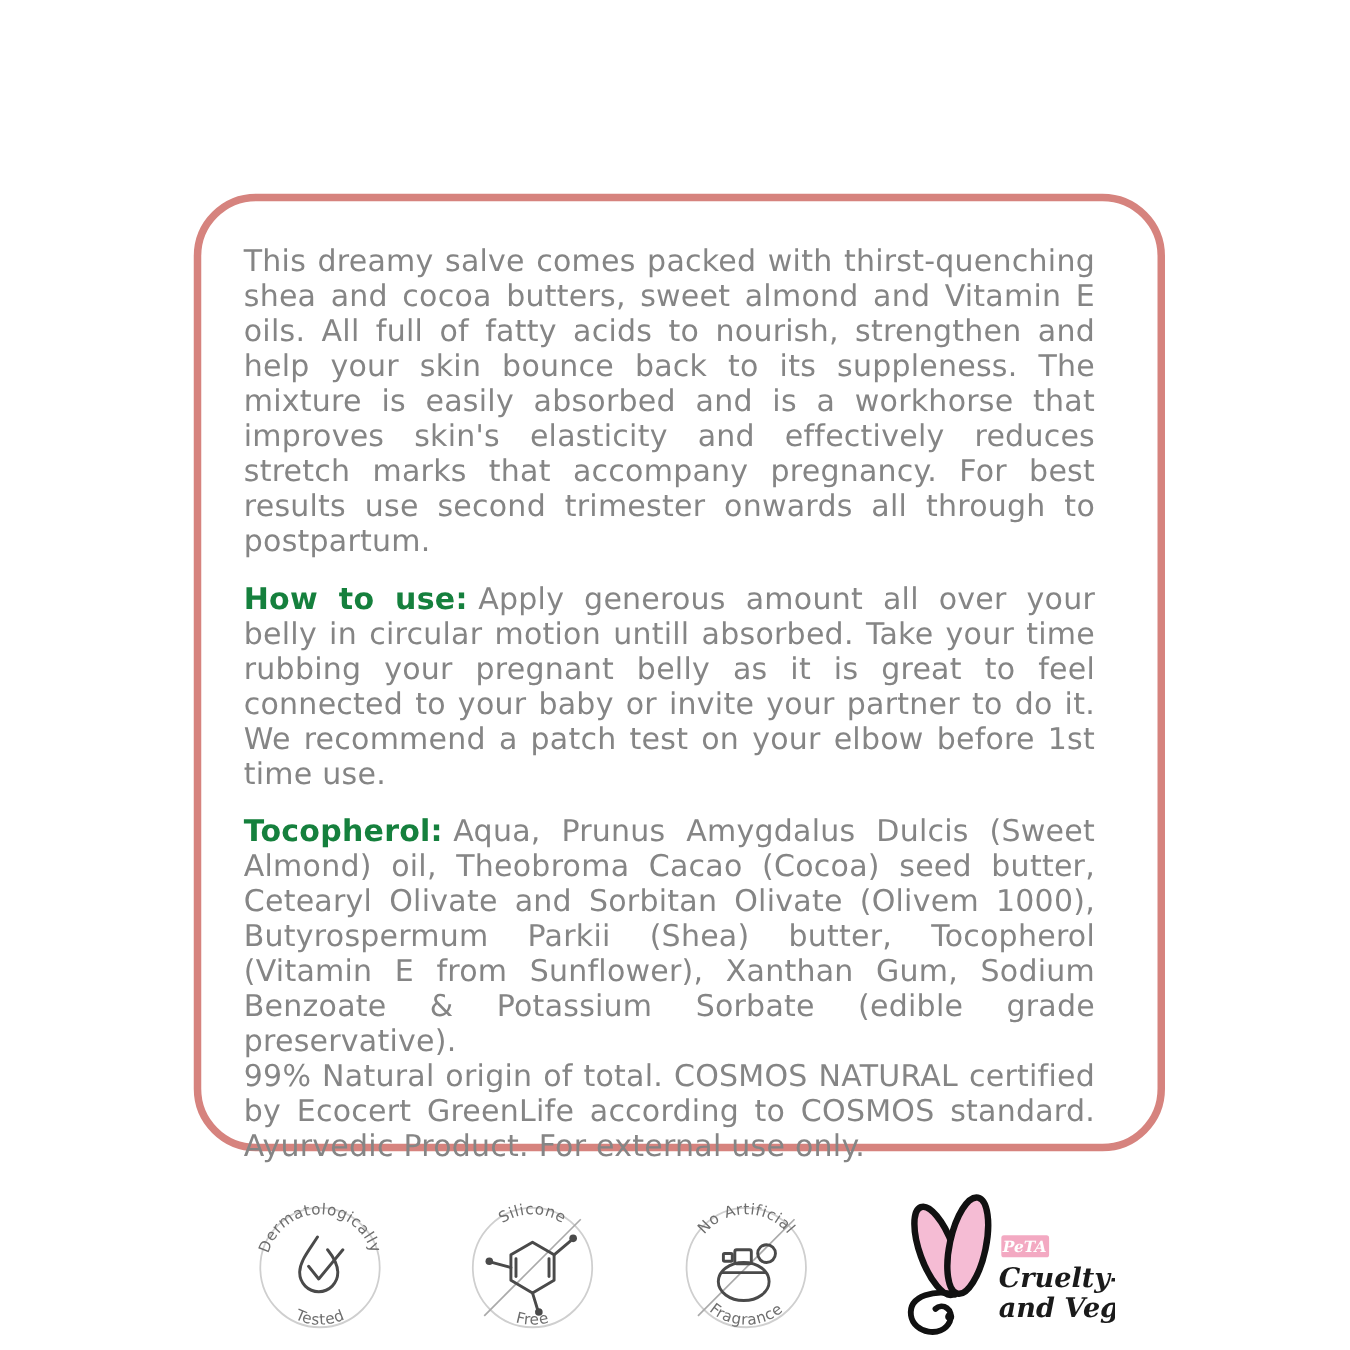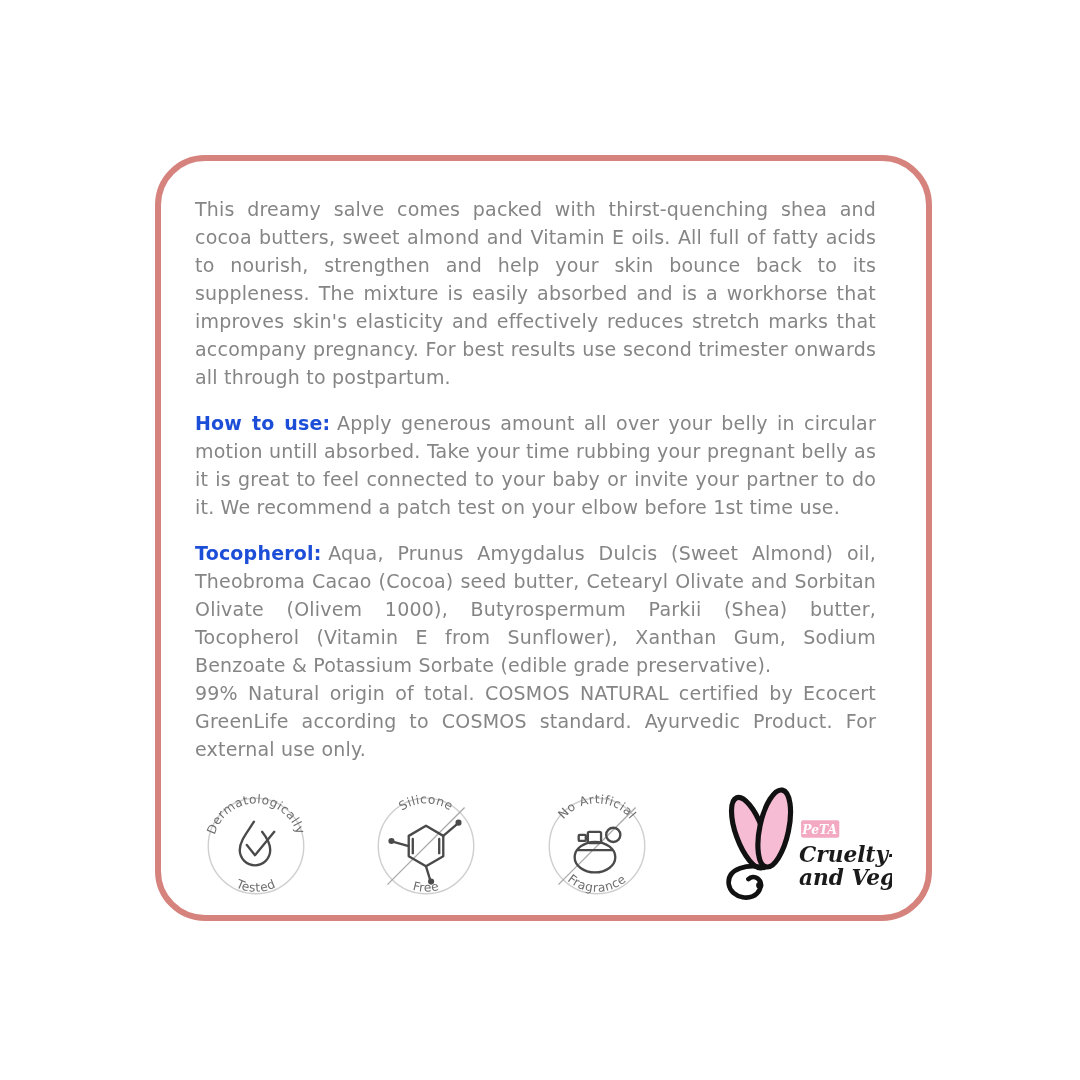"This dreamy salve comes packed" .para { font-size: 19px -> 24px }
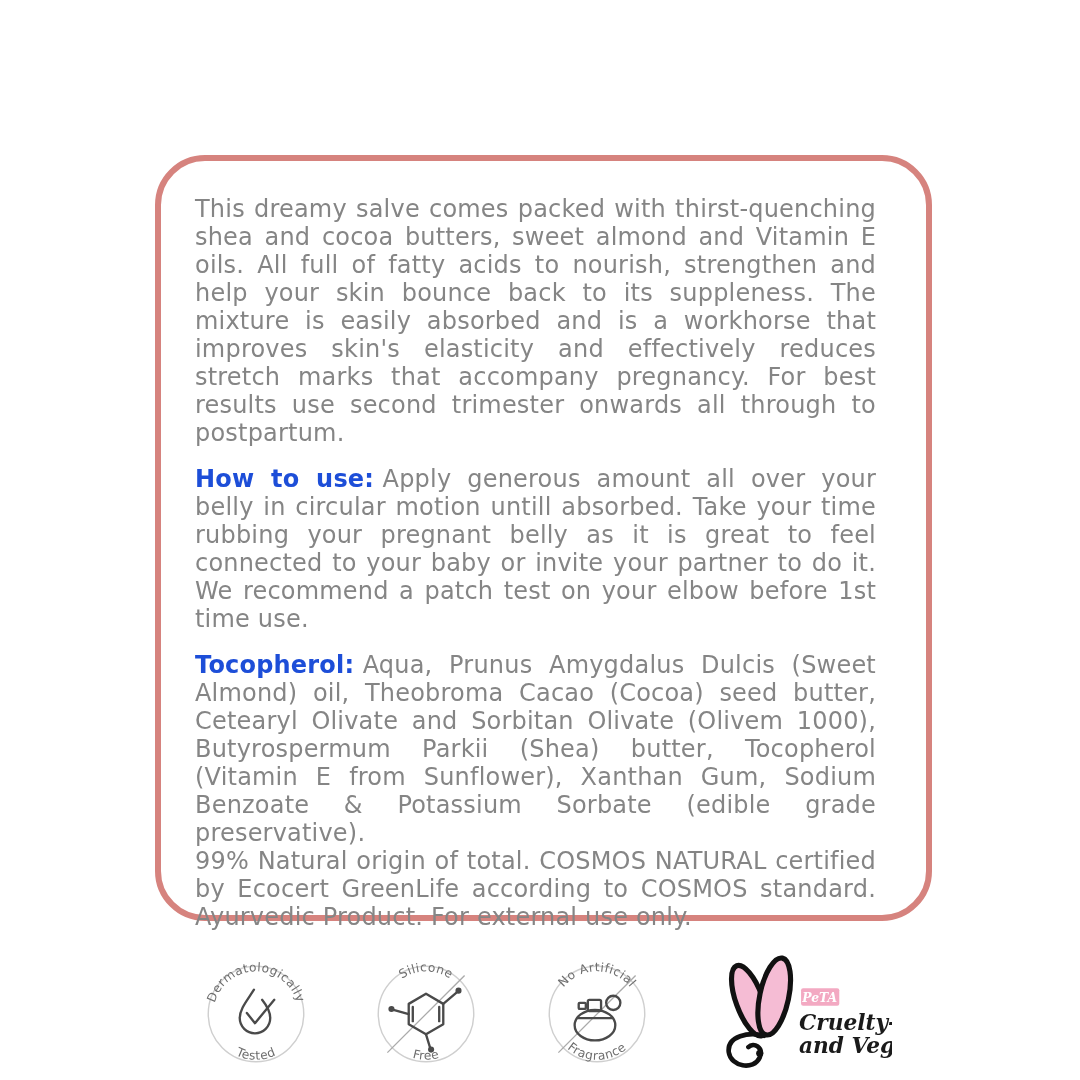"How to use:" .para .bold { color: #1d4ed8 -> #15803d }
